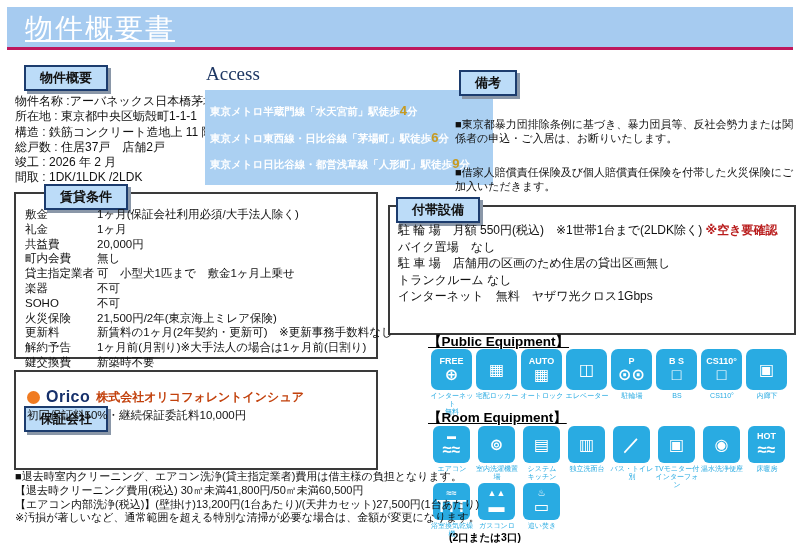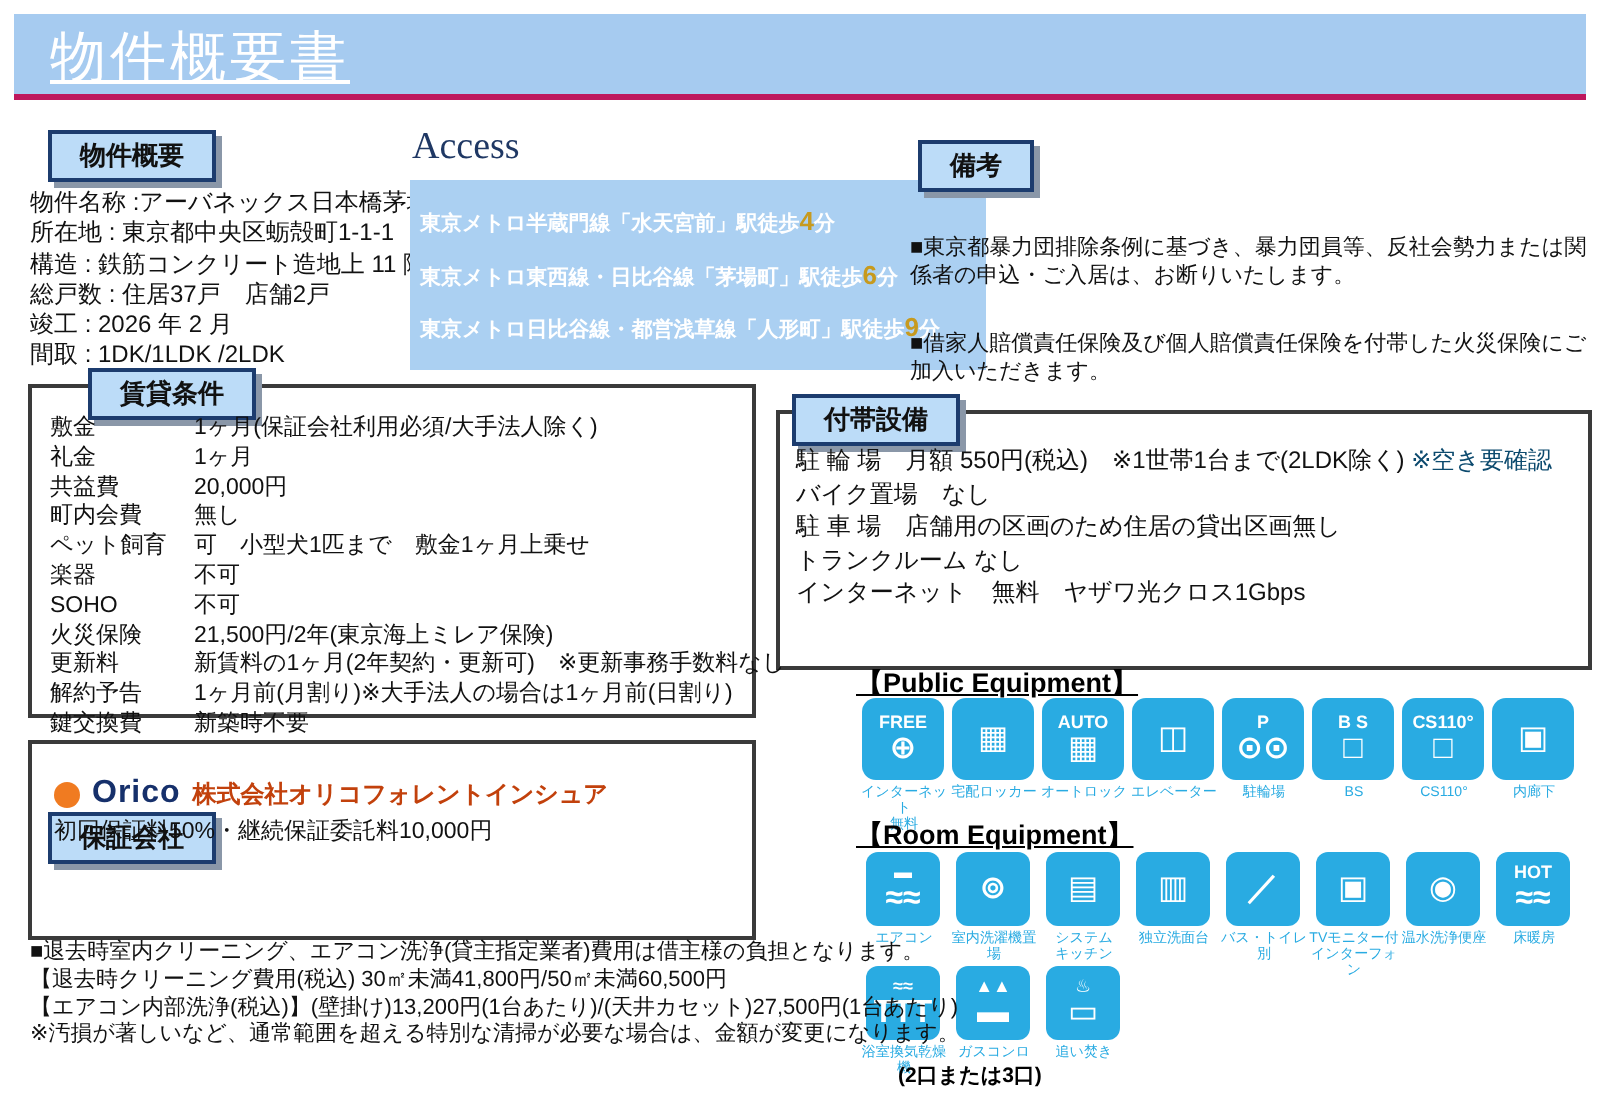"※空き要確認" .frow .red { color: #0c4a6e -> #b91c1c; font-weight: none -> bold }
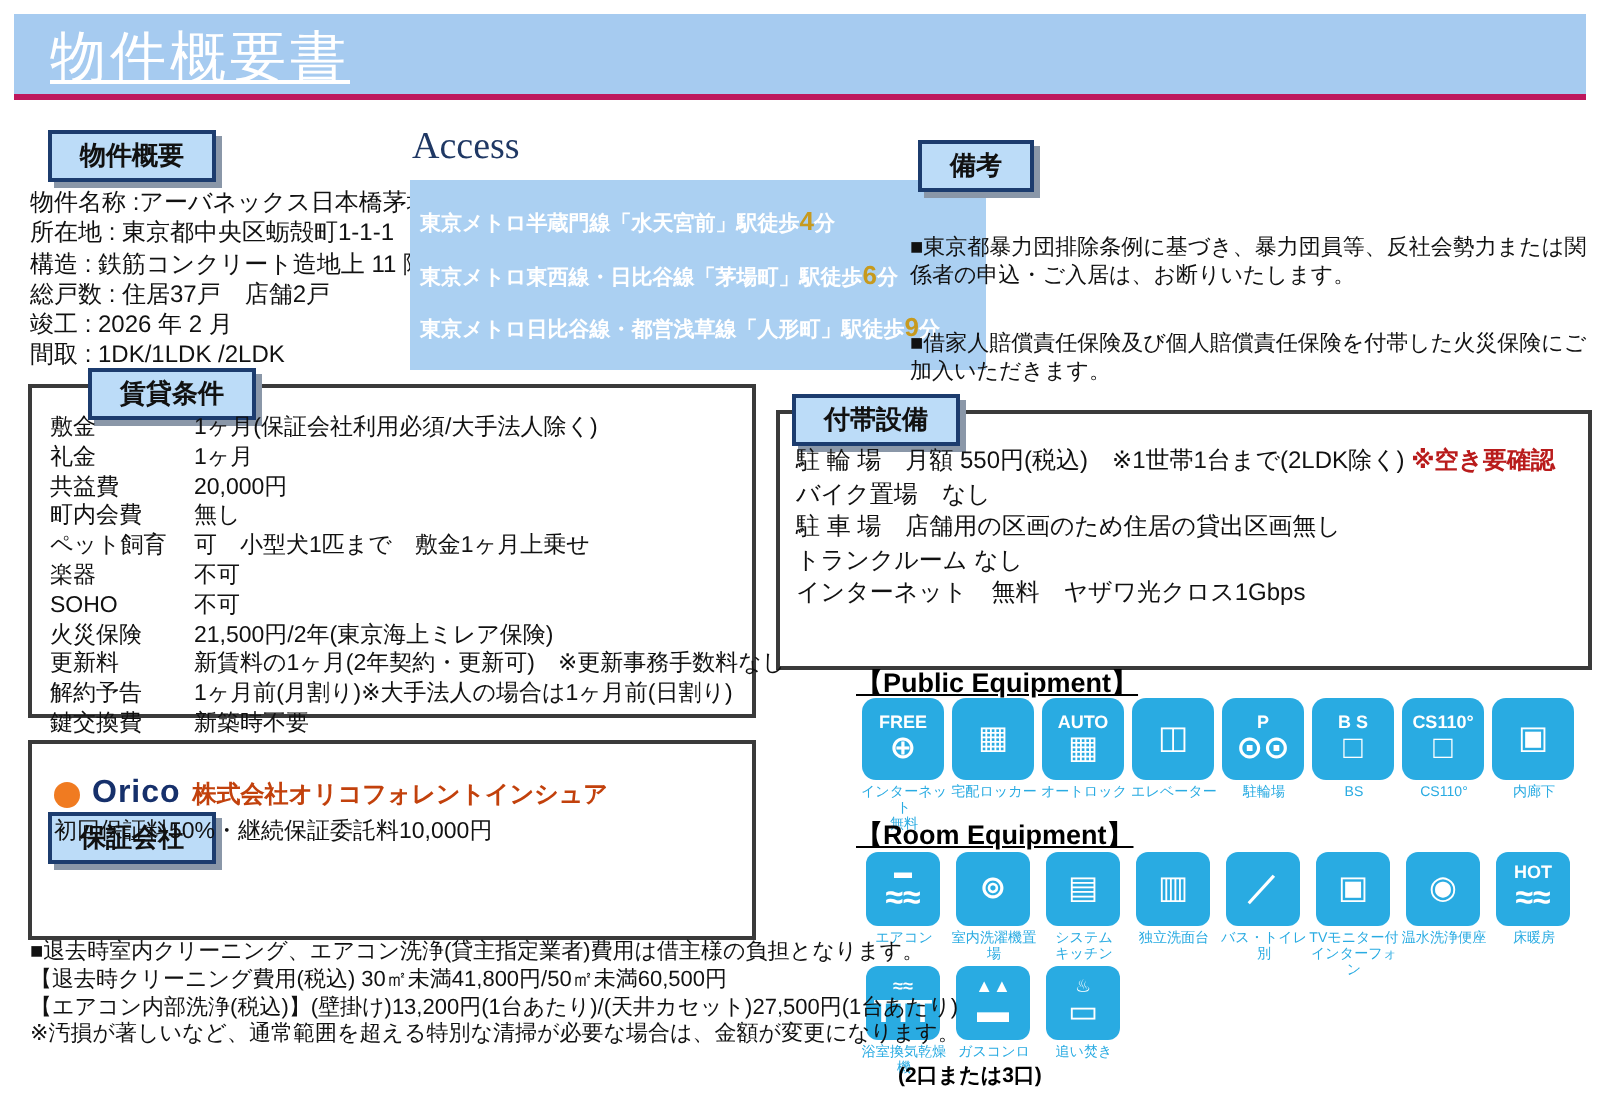"ペット飼育" span.k { text: ペット飼育 -> 貸主指定業者 }
